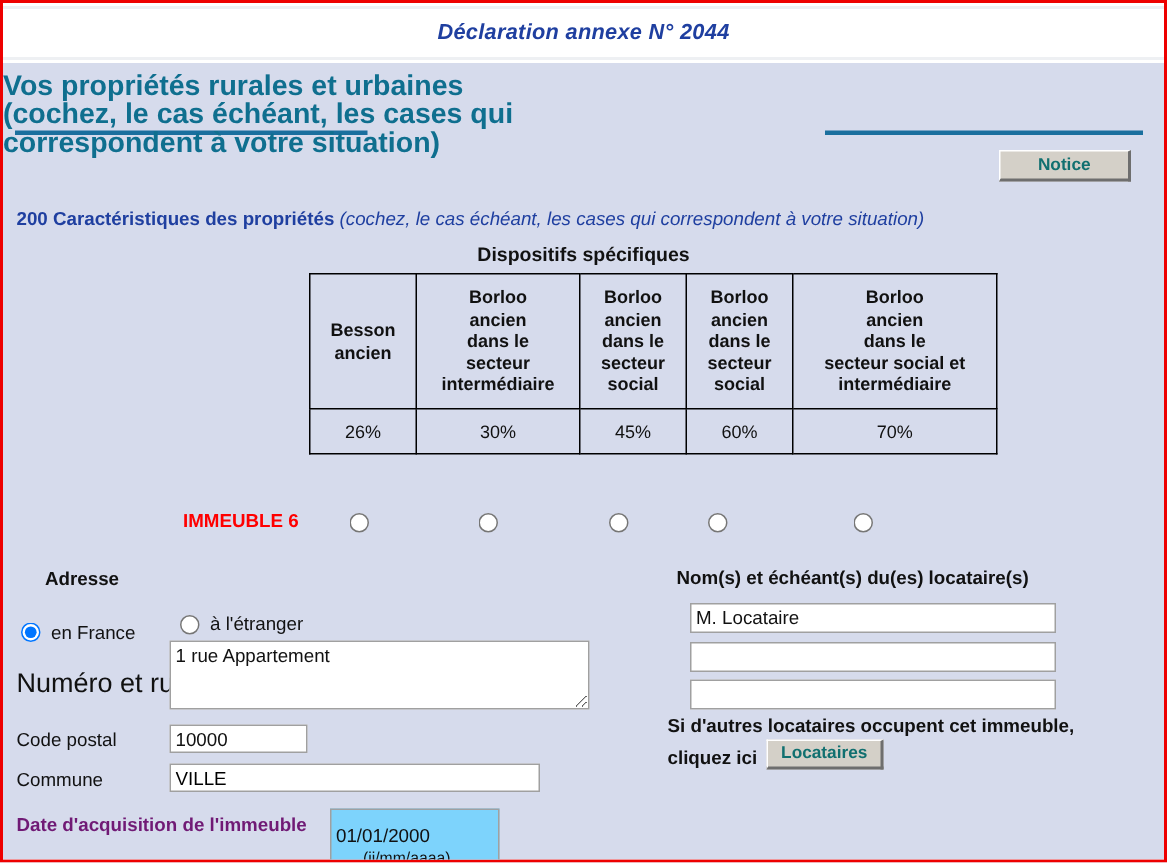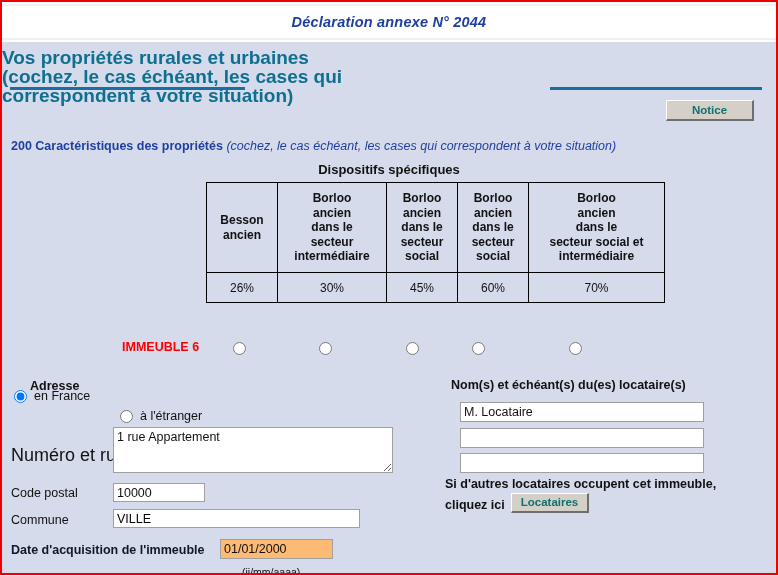"en France" .radio-fr { align-items: center -> none; top: 347px -> 373px }
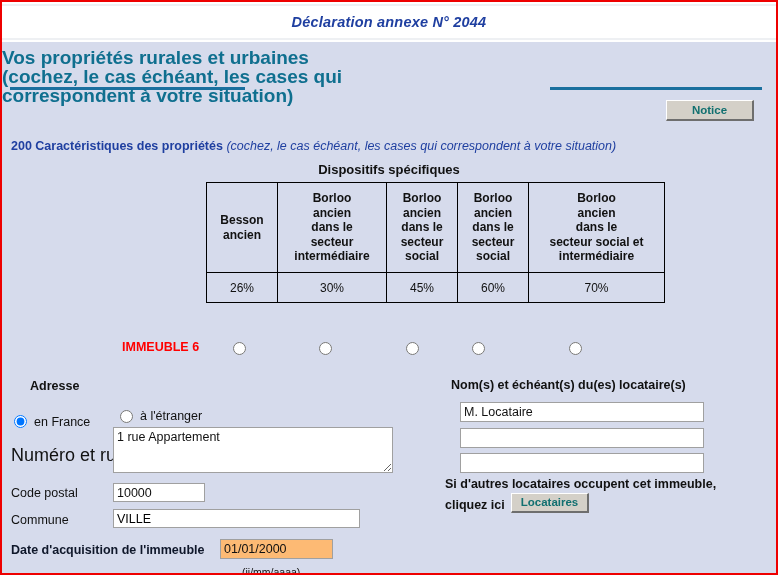"Date d'acquisition de l'immeuble" .lbl-date { color: #0f172a -> #701a75 }
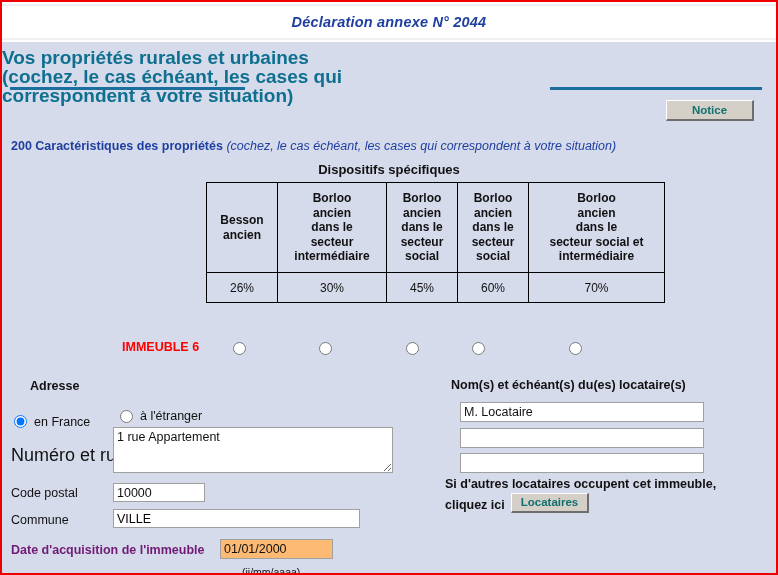"01/01/2000" .in-date { background: #fdba74 -> #7dd3fc; height: 20px -> 36px }
